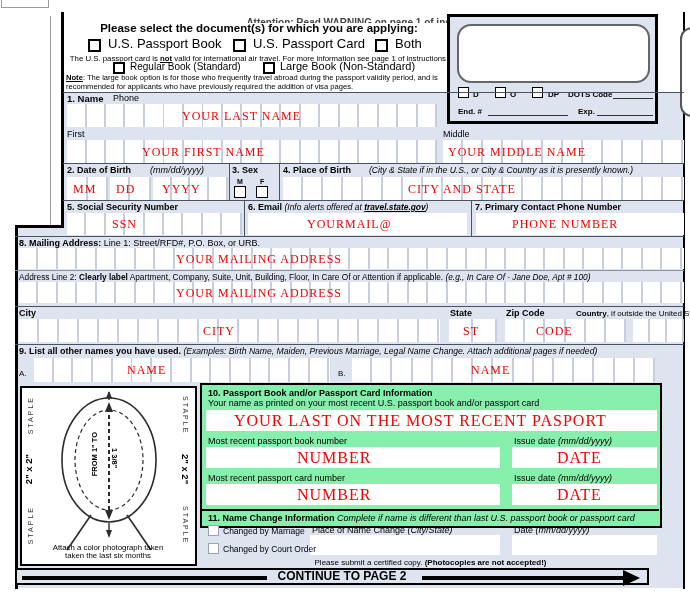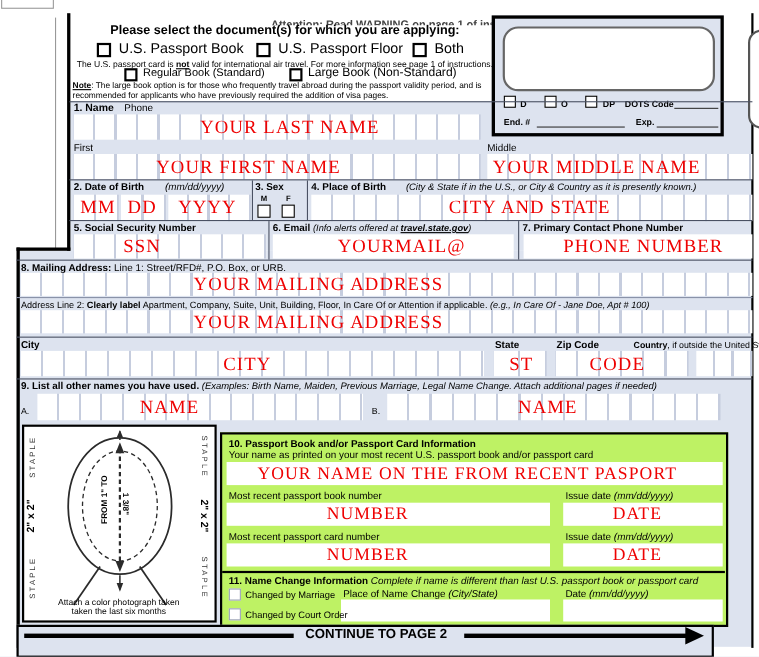"U.S. Passport Floor" div.lbl { text: Floor -> Card }
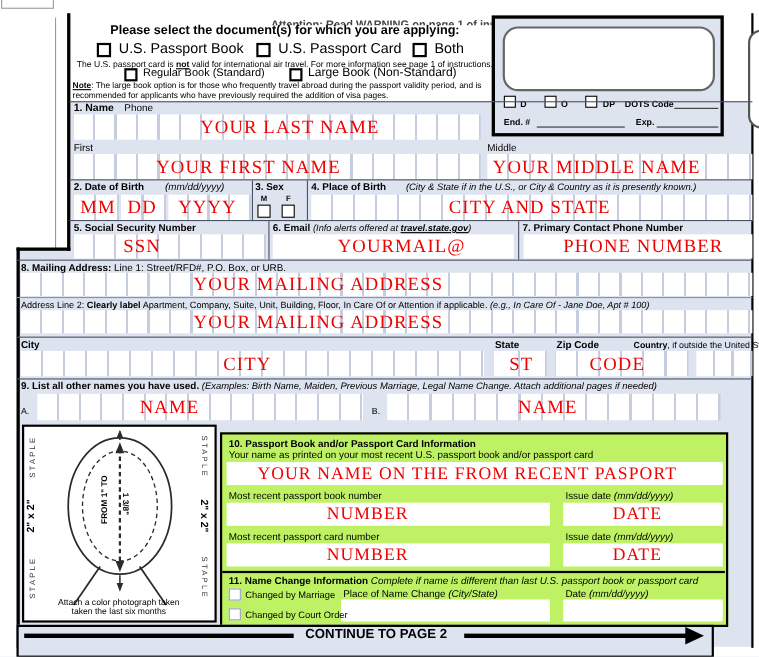"YOUR LAST NAME" .red { font-size: 17px -> 12px }
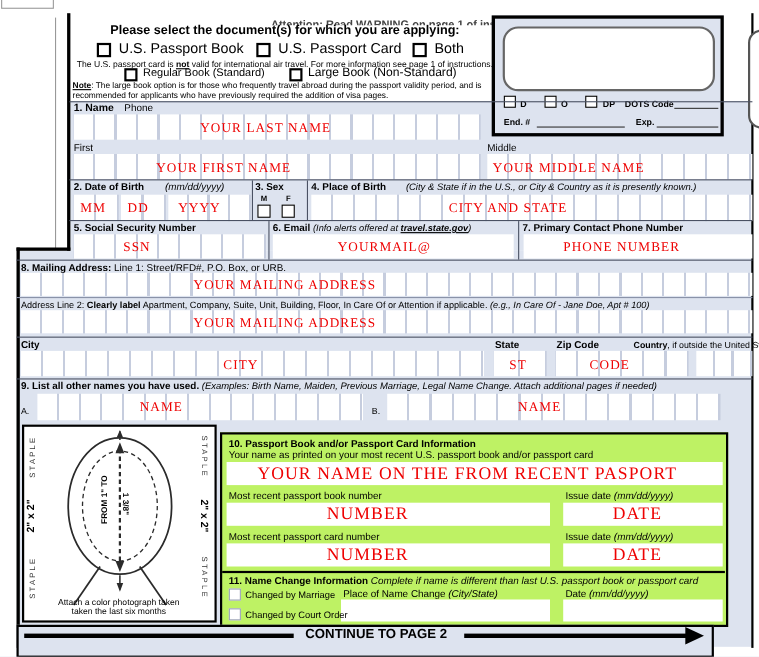"10. Passport Book and/or Passport" div.abs { background: #bef264 -> #86efac; height: 177px -> 145px; top: 393px -> 383px }
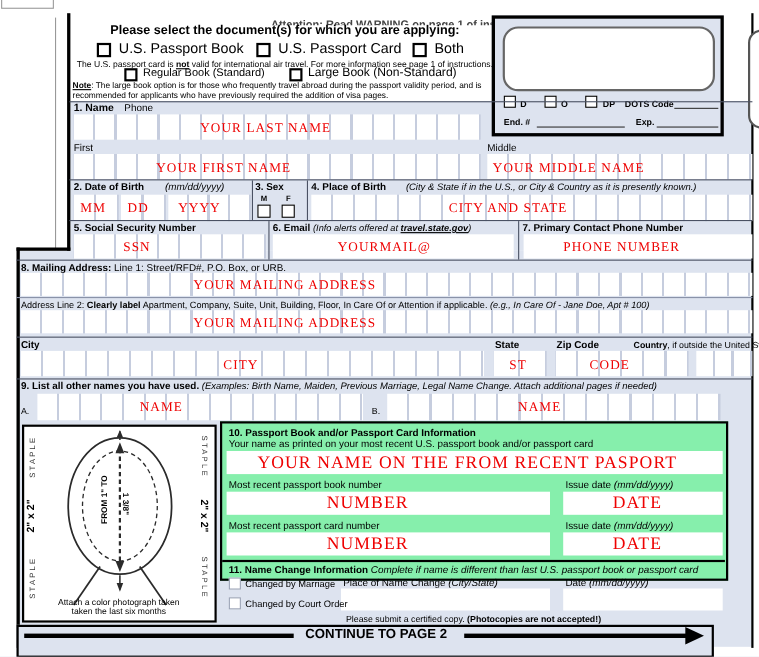"YOUR NAME ON THE FROM" div.red { text: NAME ON THE FROM -> LAST ON THE MOST }
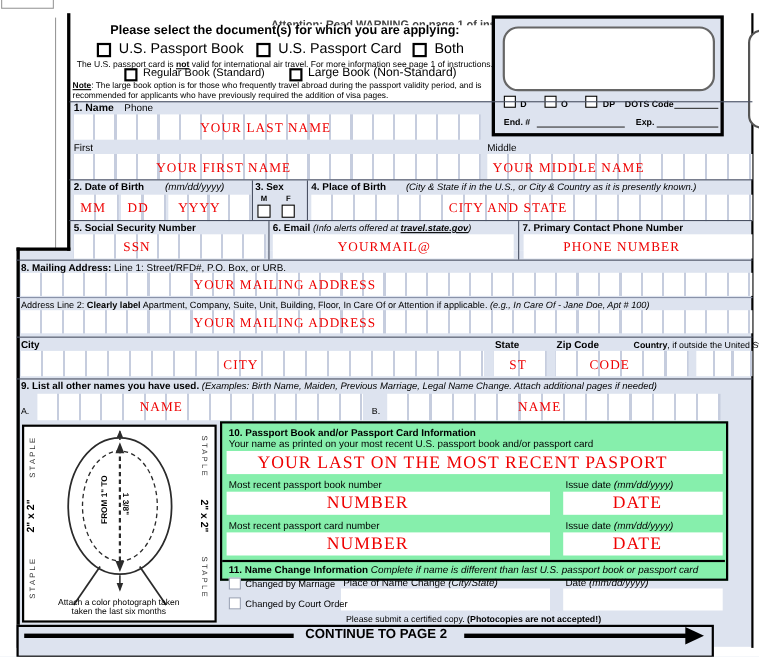"CONTINUE TO PAGE 2" div.abs { height: 30px -> 17px }
